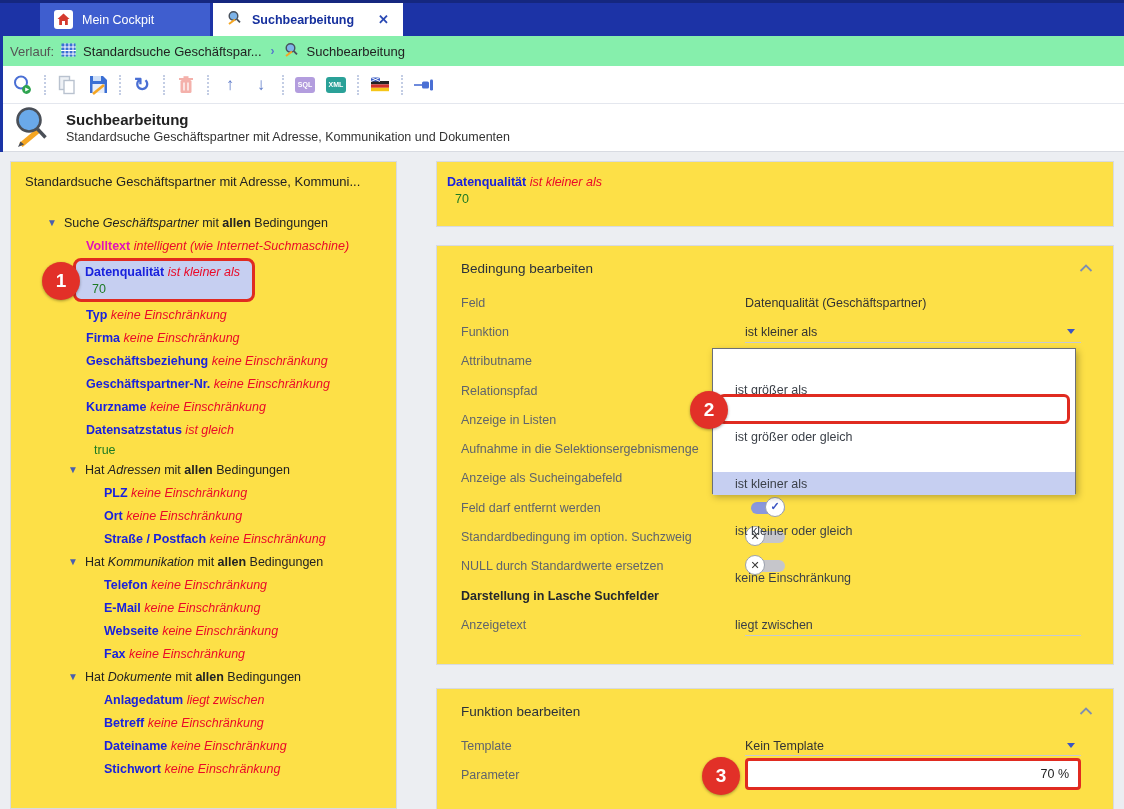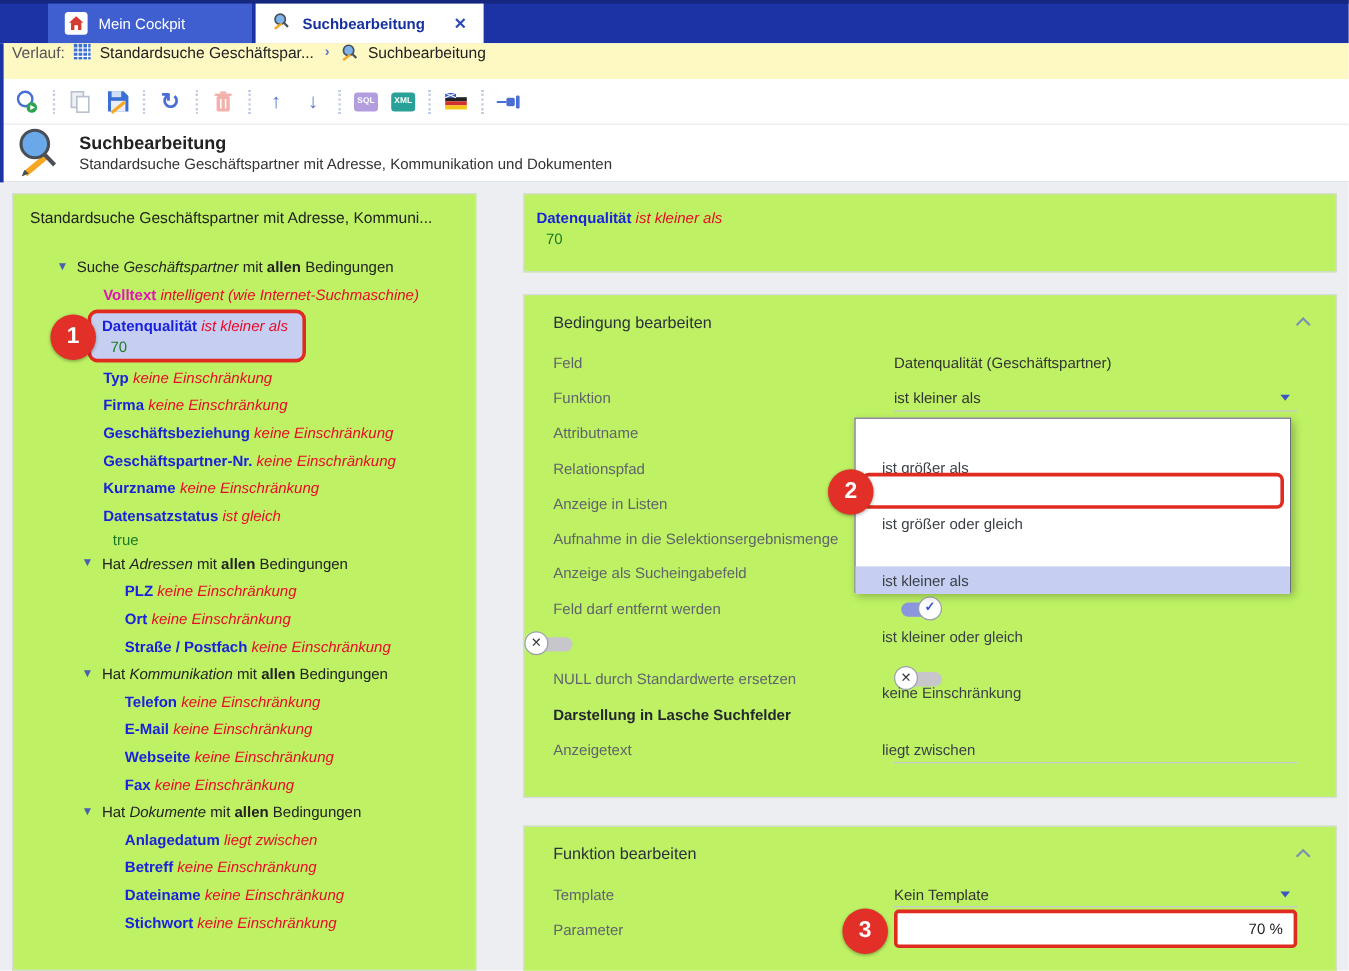"Verlauf:" .crumbs { align-items: none -> center; background: #fef9c3 -> #86efac }
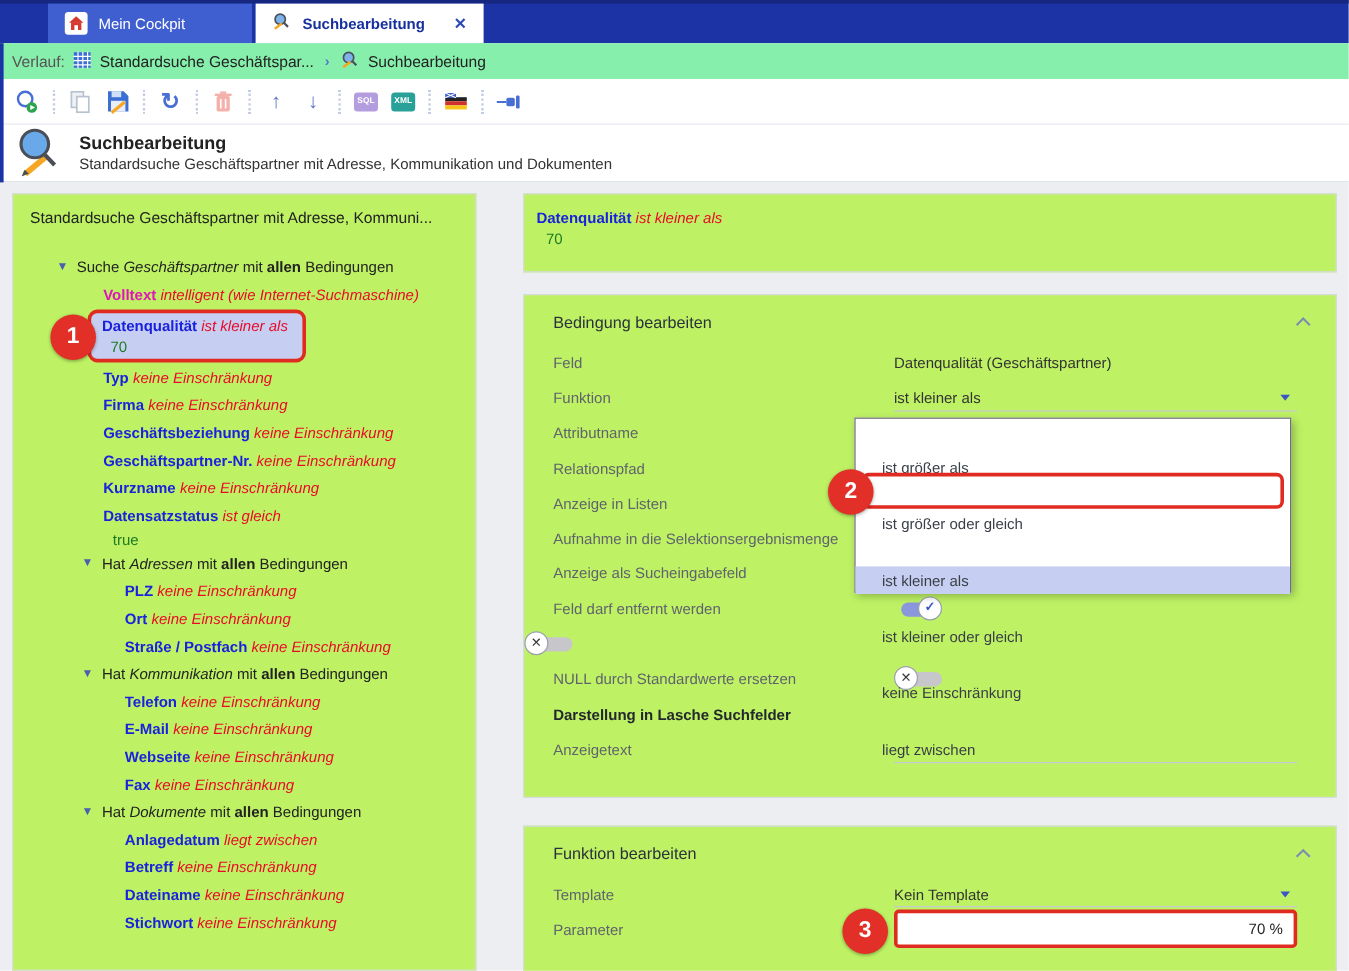"Standardsuche Geschäftspartner mit Adresse, Kommuni..." .card { background: #bef264 -> #fde047 }
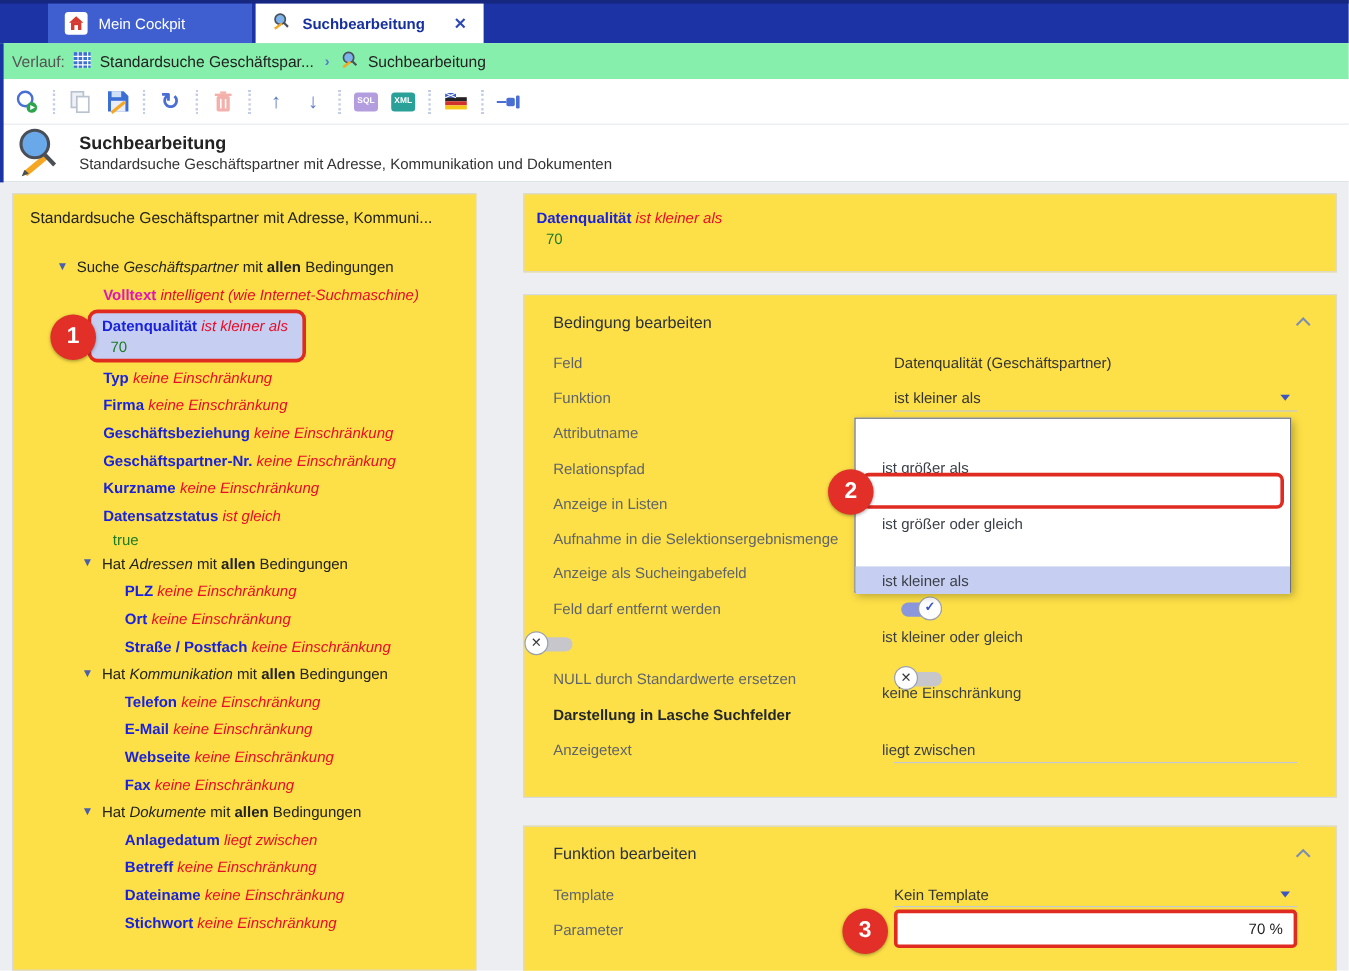"Standardbedingung im option. Suchzweig" span.lbl { html: none -> <span>Standardbedingung im option. Suchzweig</span> }
